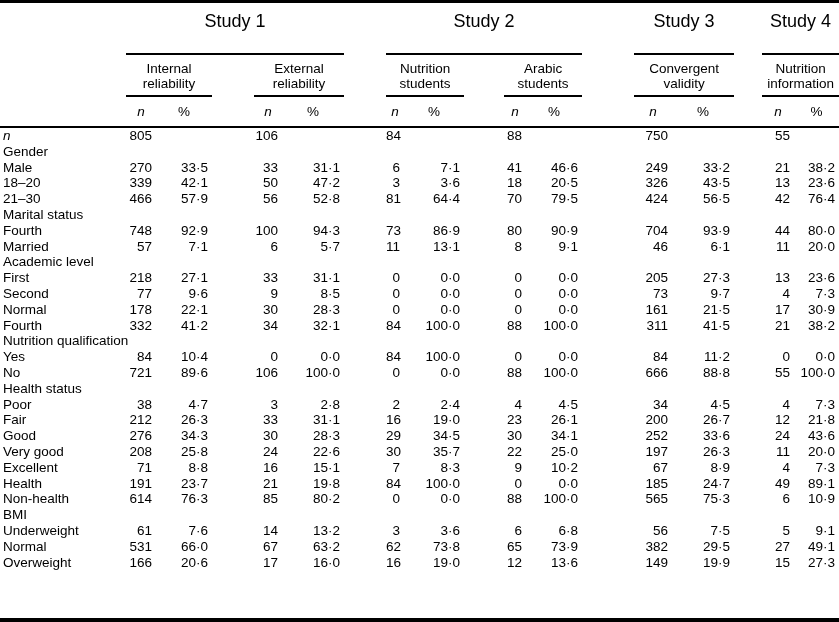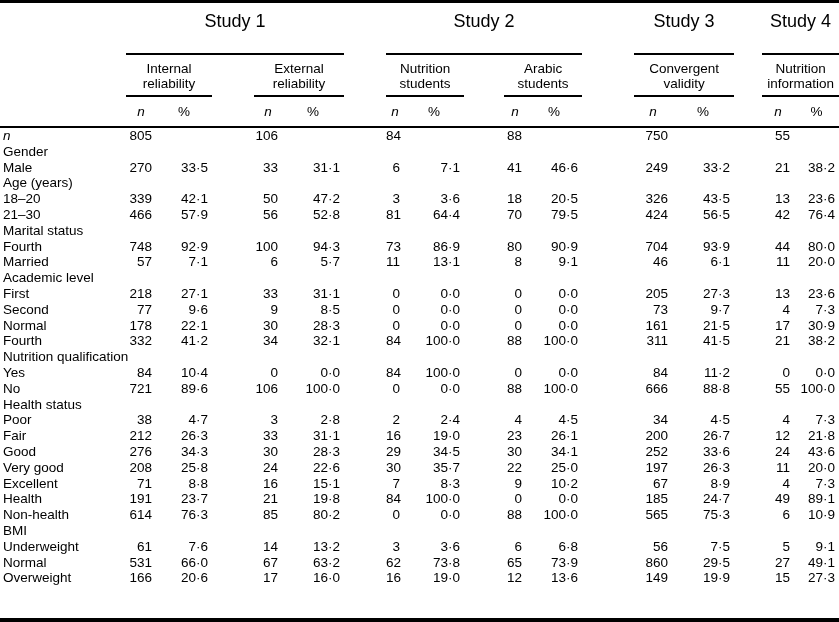"Age (years)" tr { html: <tr> <td>Age (years)</td> <td></td> </tr> -> none }
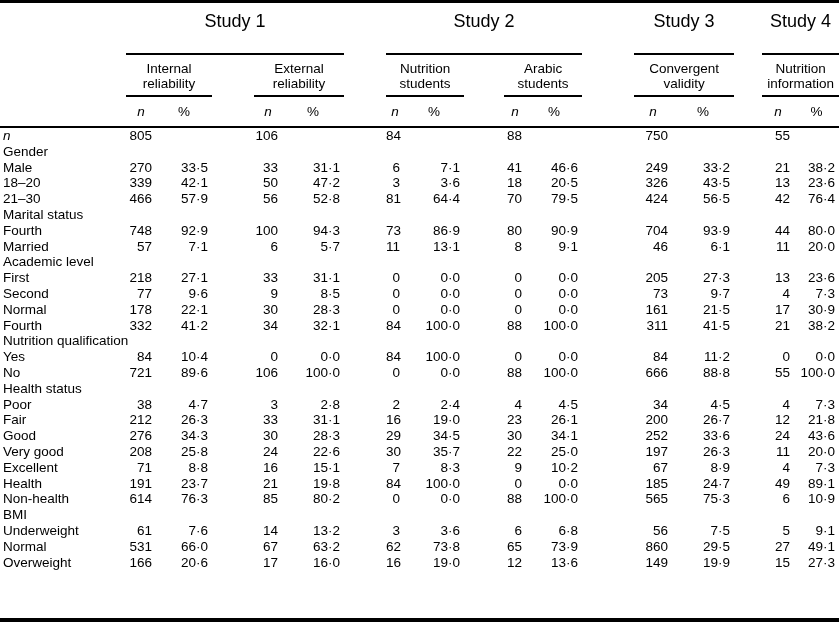"860" td.num { text: 860 -> 382 }
